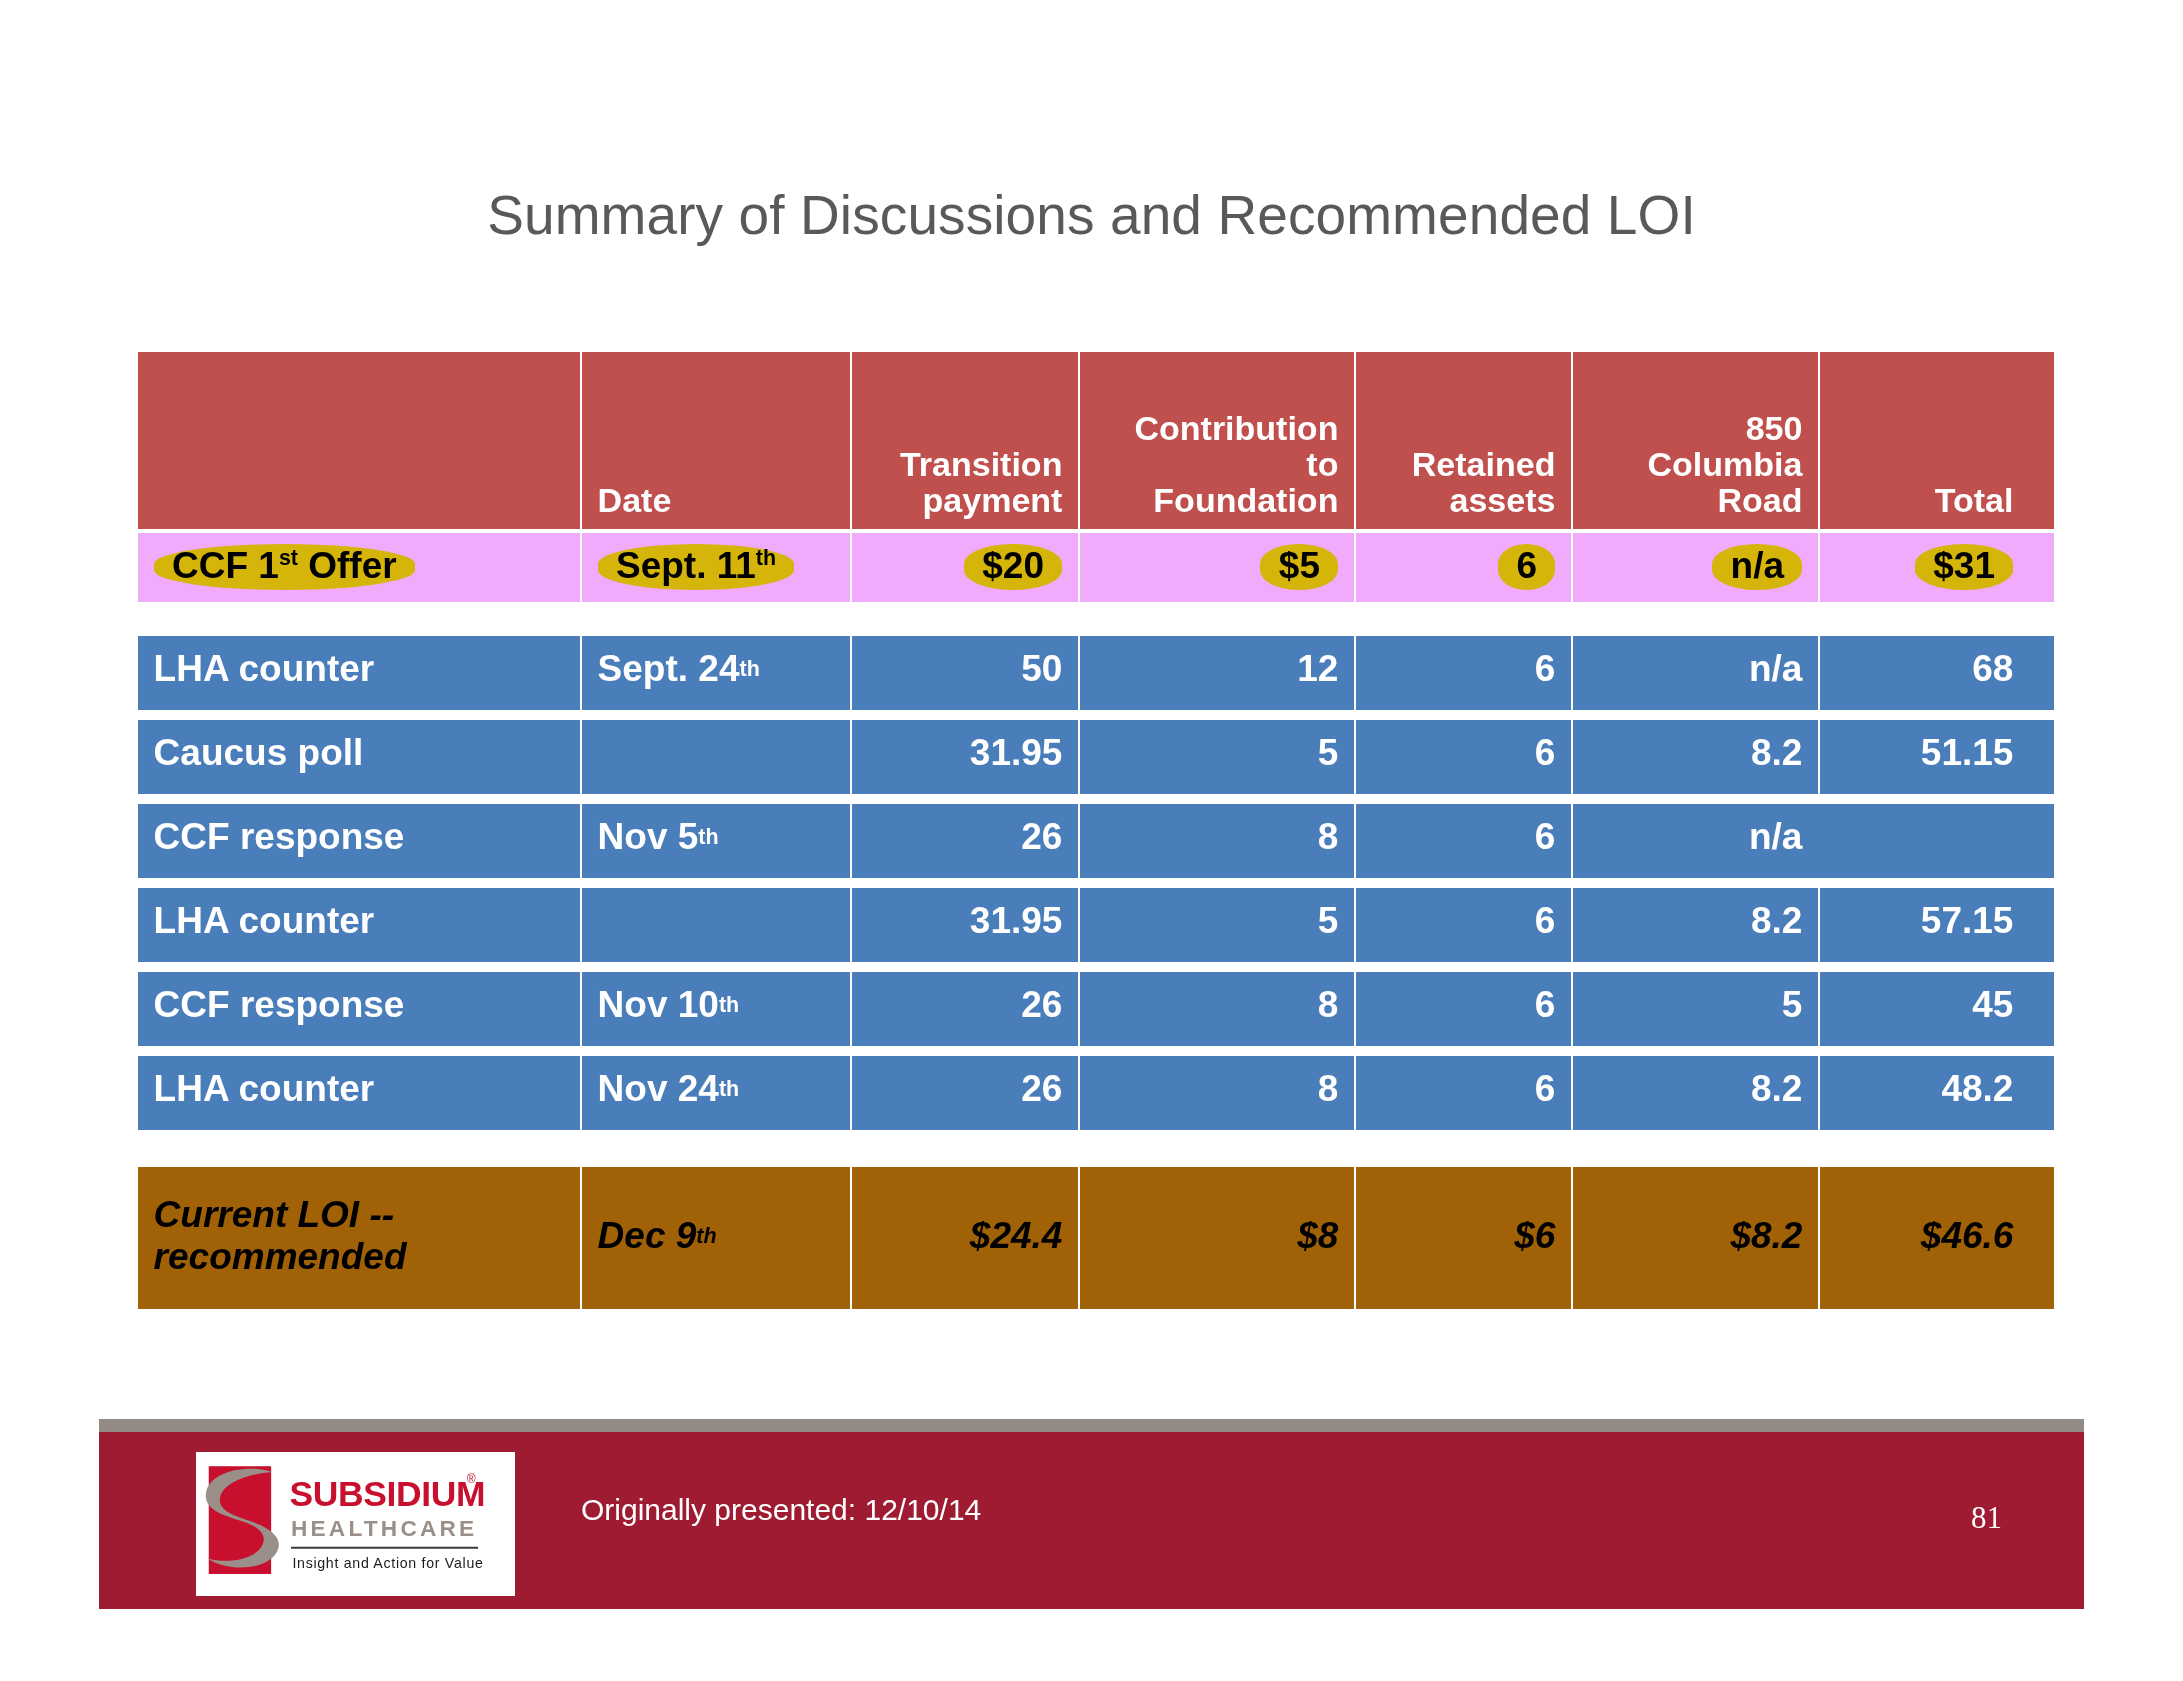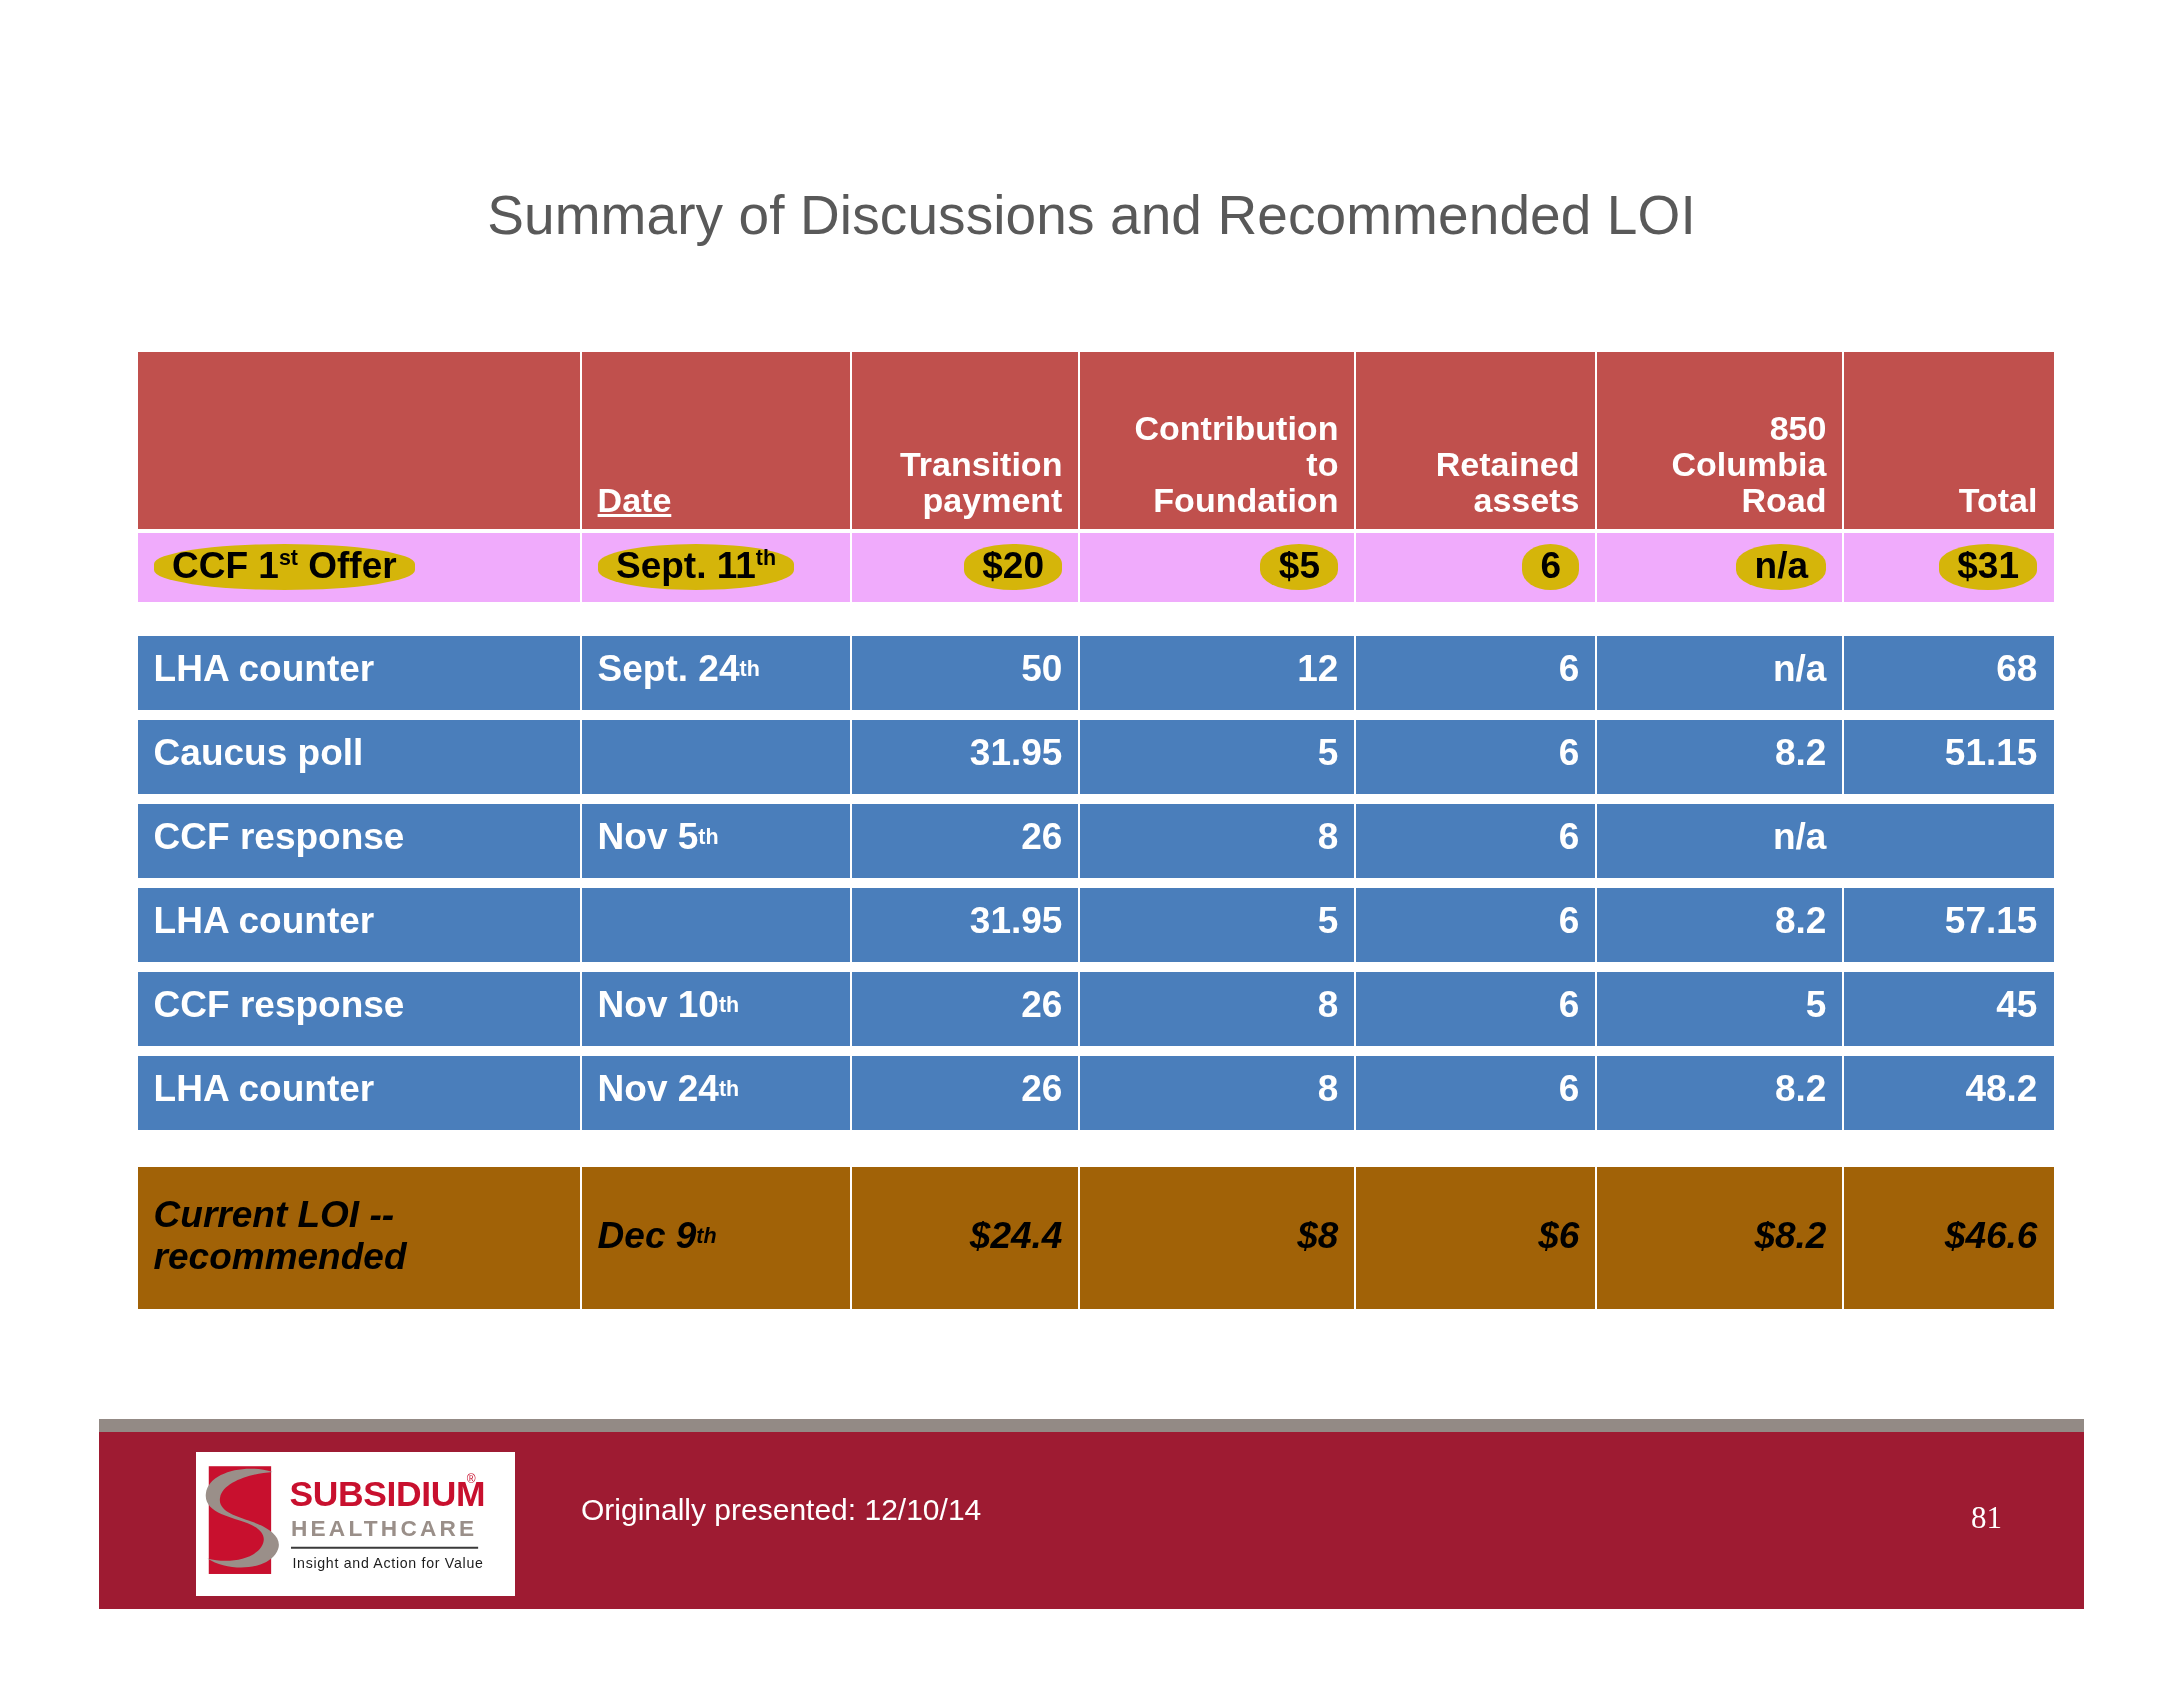"Retained" .c4 { width: 241px -> 217px }
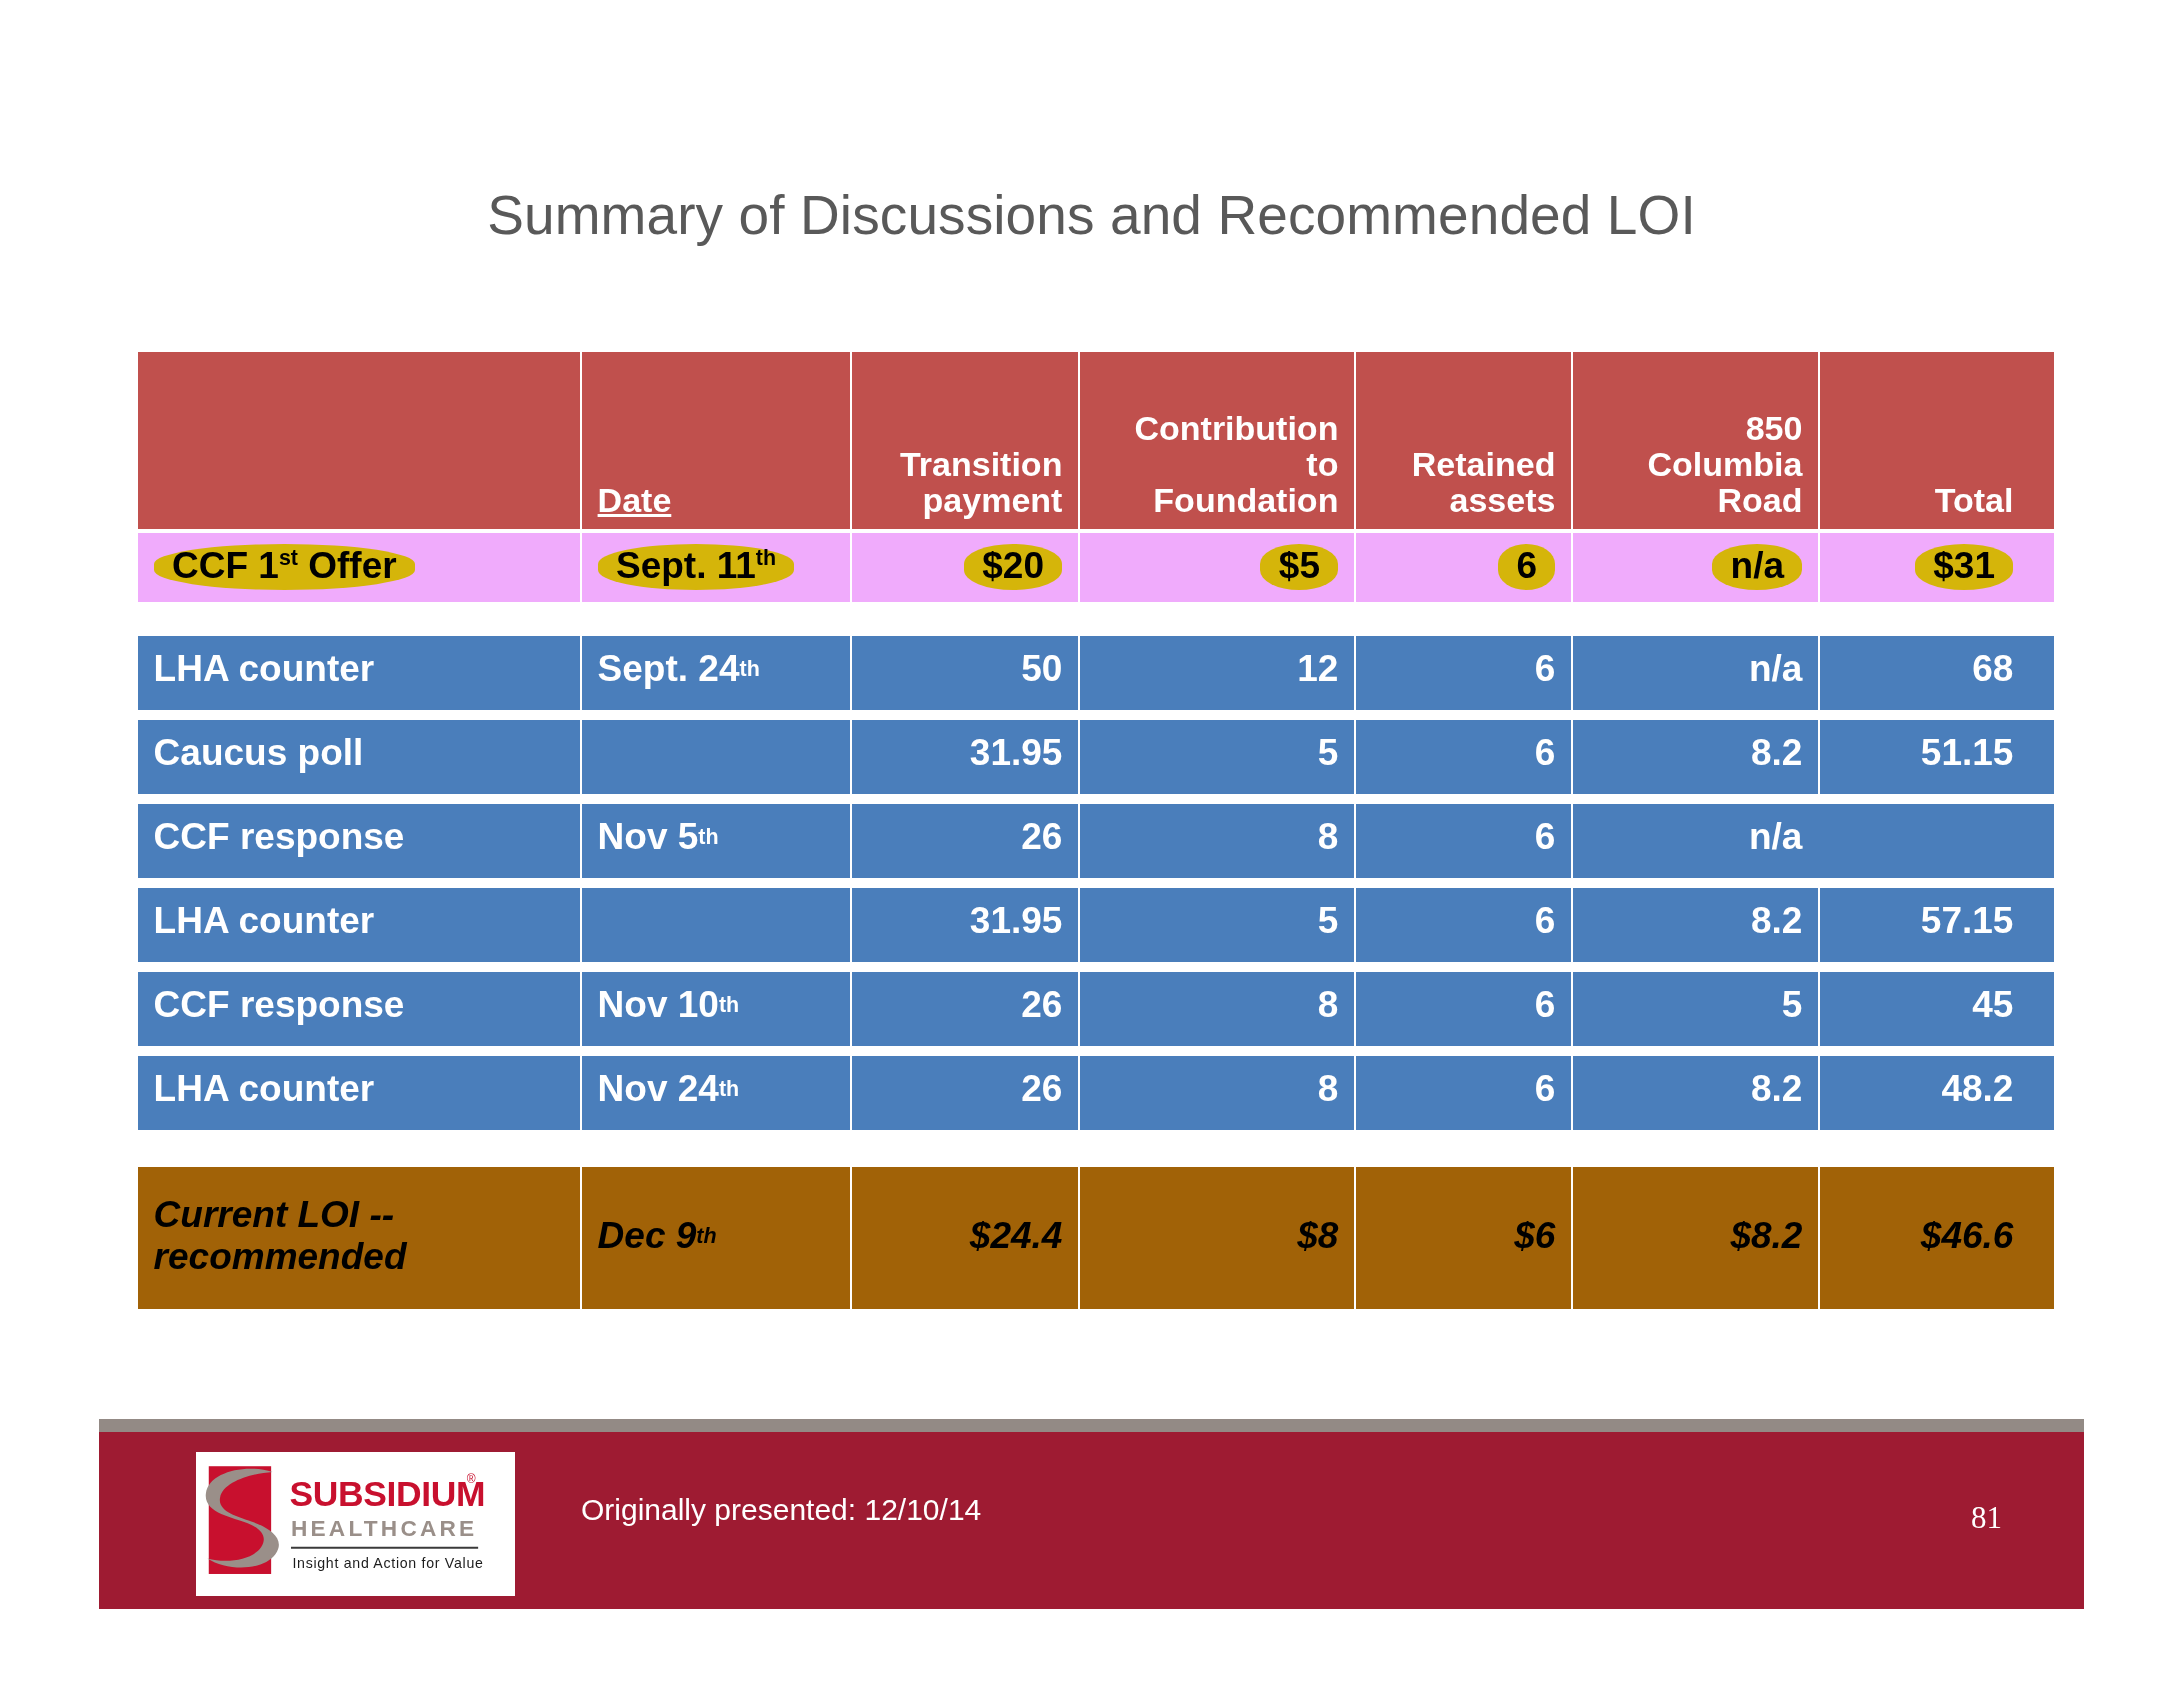"Date" .row-head .c0, .row-head .c1 { text-decoration: underline -> none }
